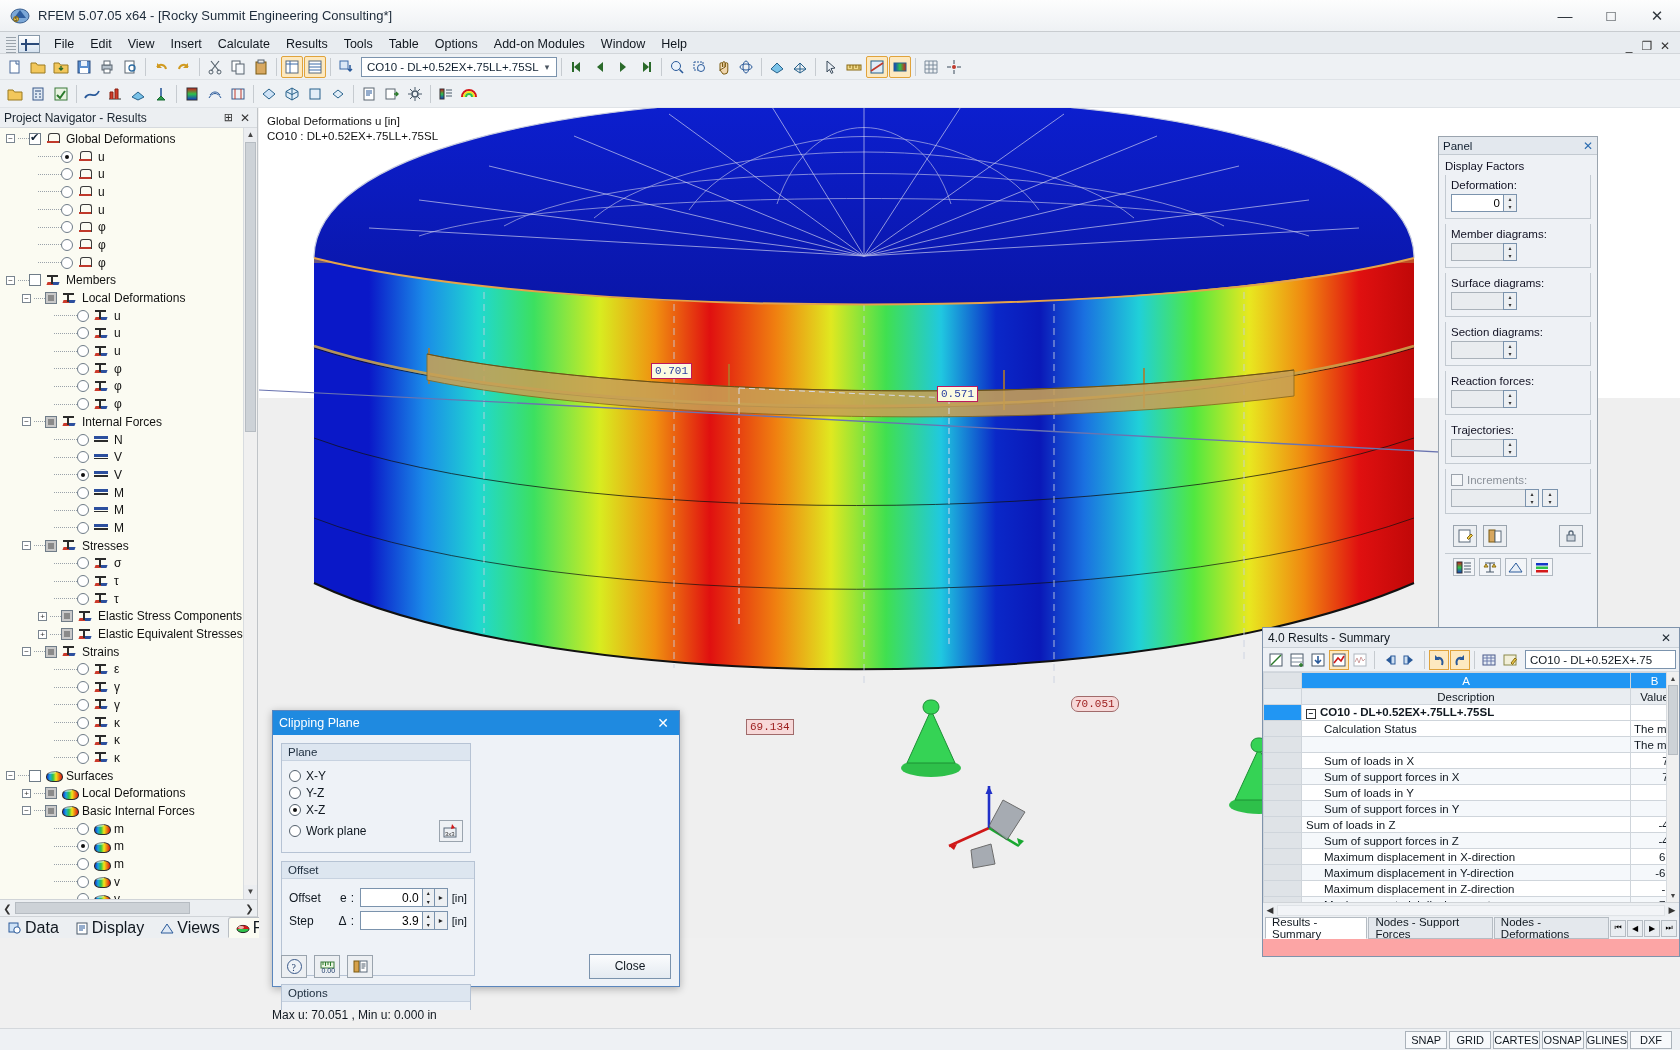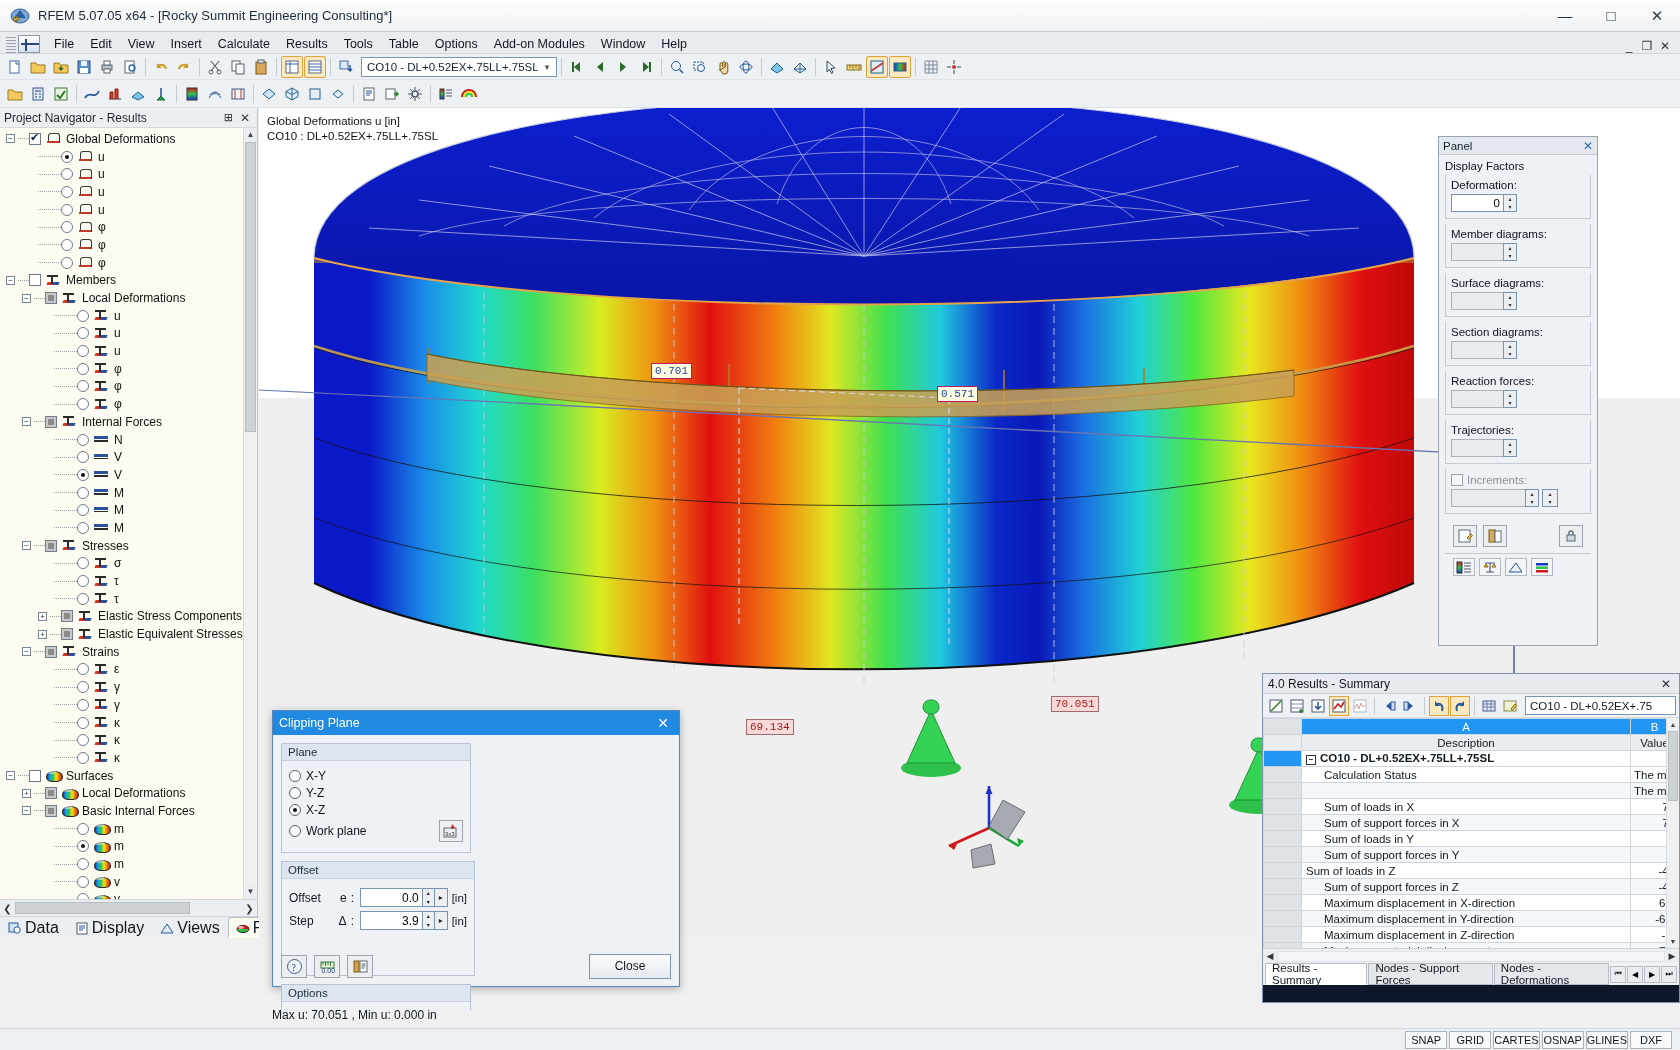"4.0 Results - Summary" .rs { background: #0f172a -> #fca5a5; top: 673px -> 627px }
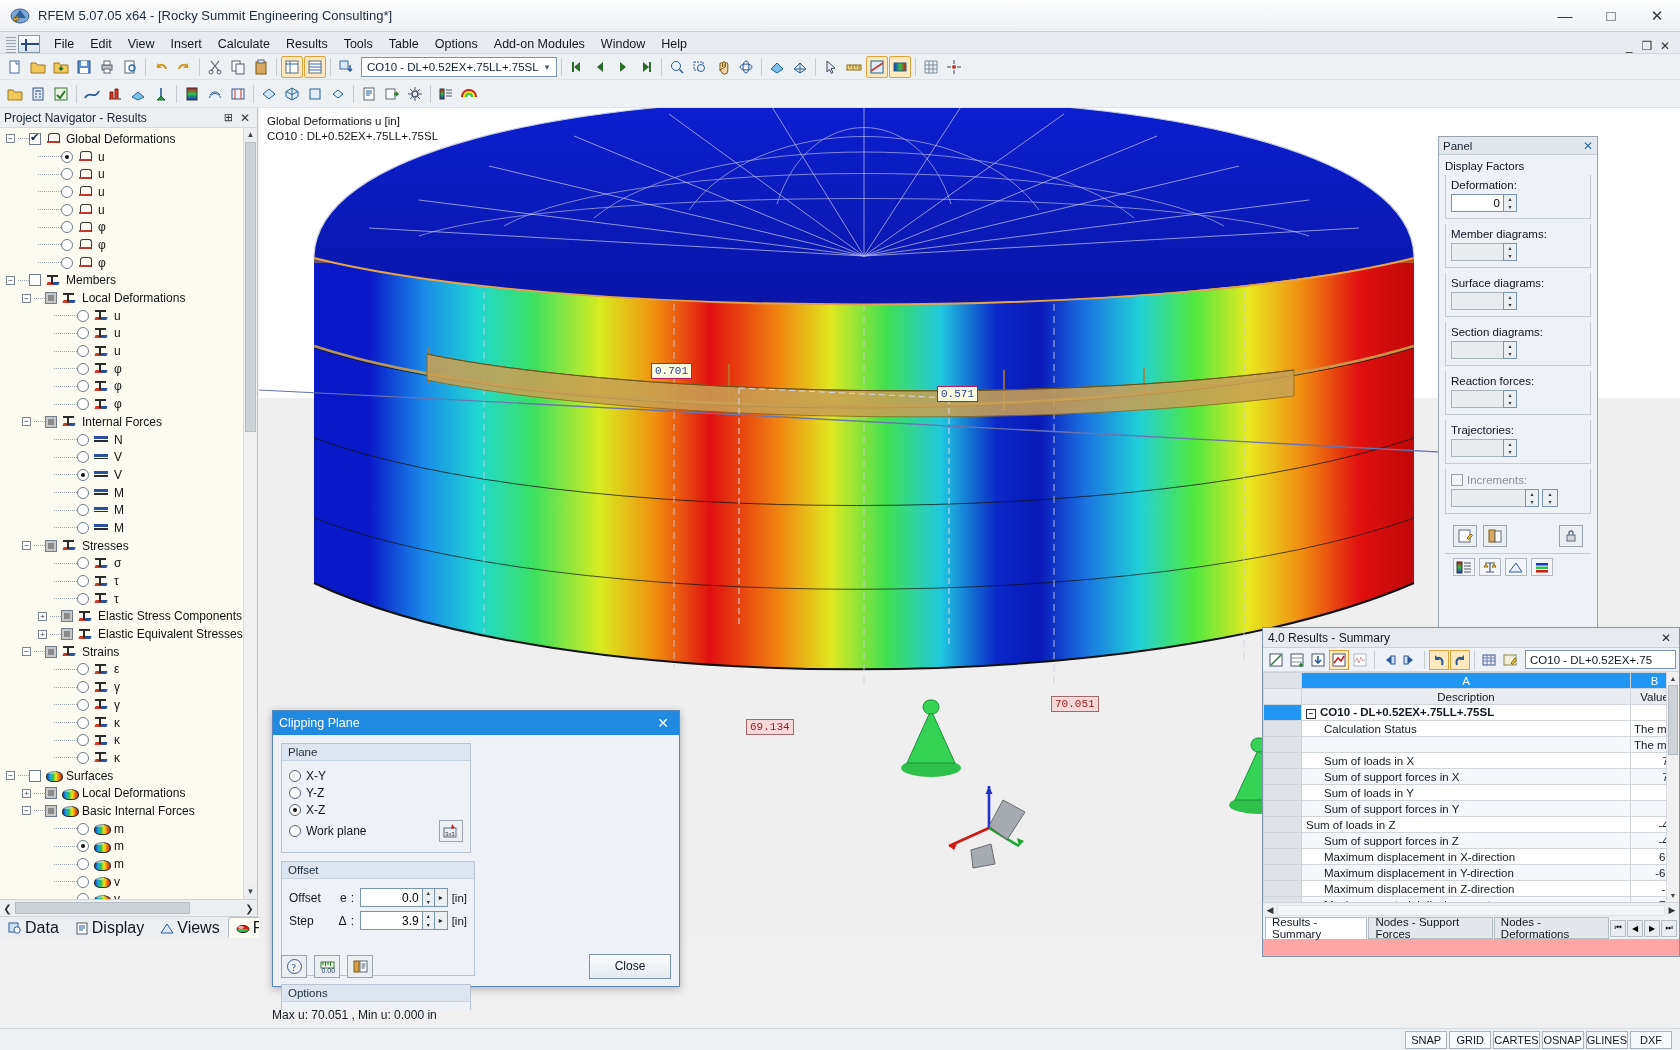"70.051" div.valtag { border-radius: none -> 7px; left: 792px -> 812px }
